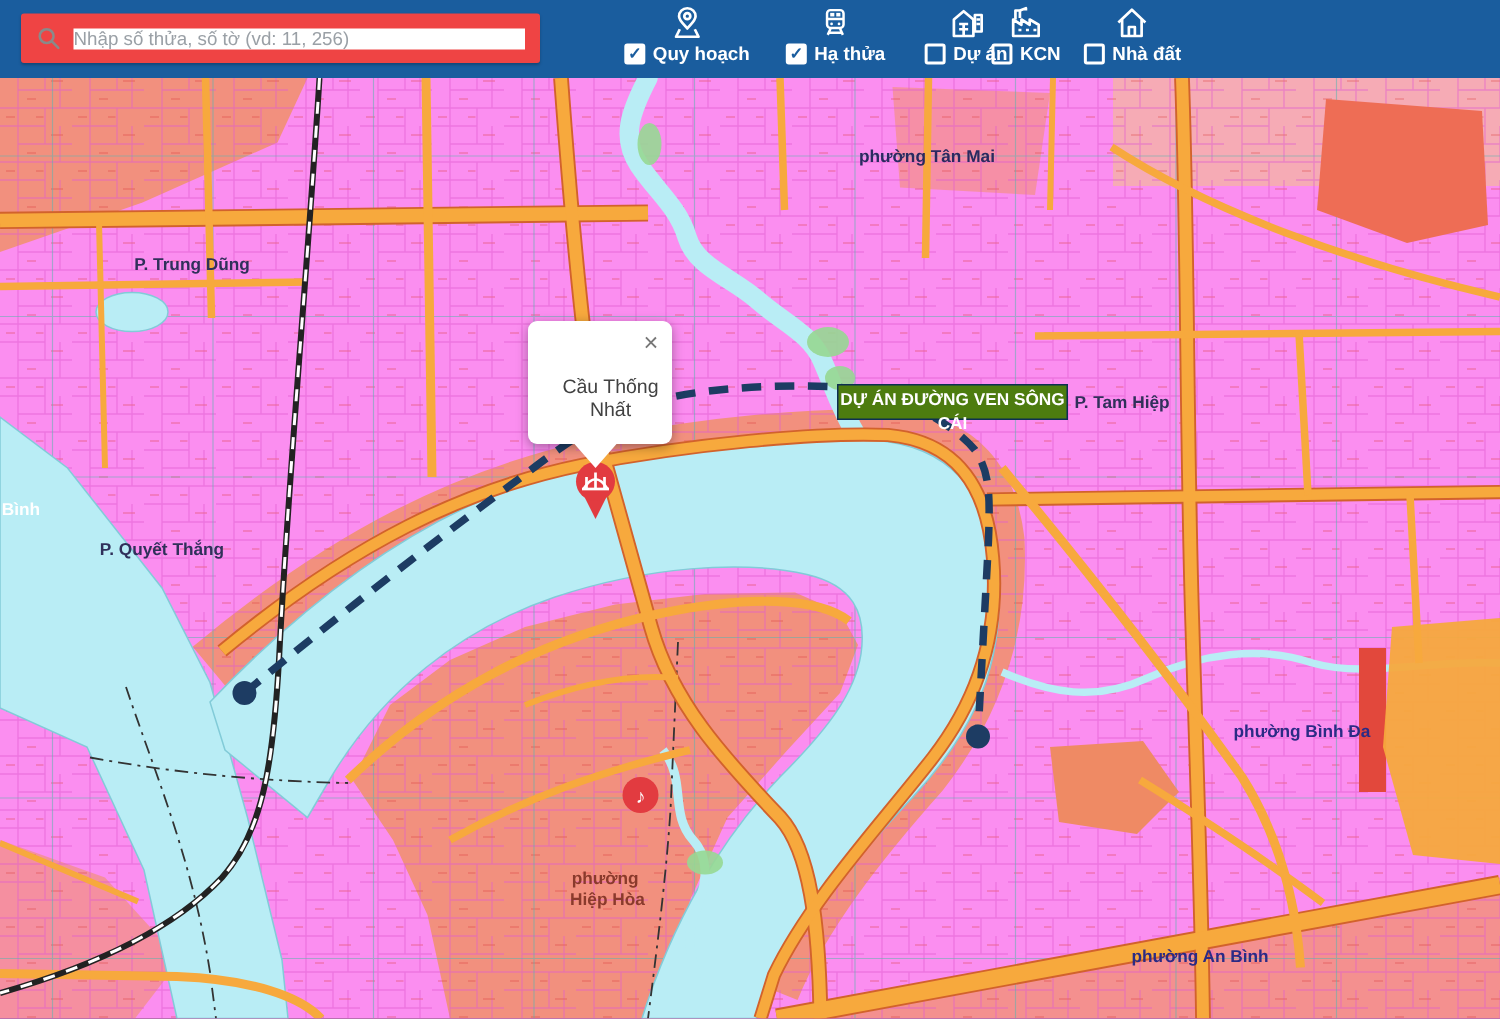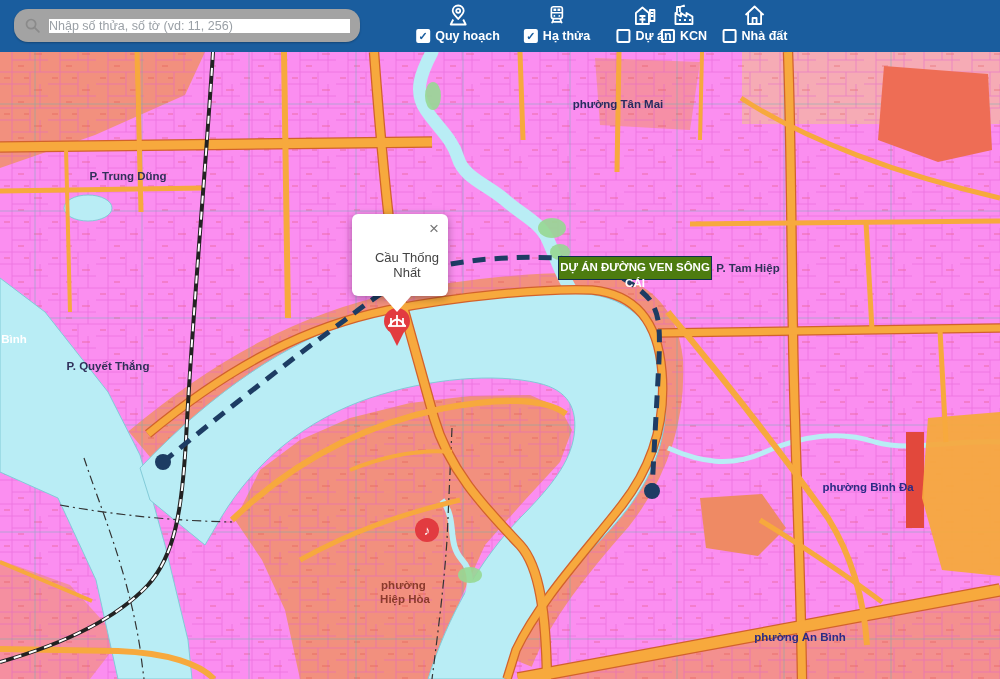"Nhập số thửa, số tờ" .search-box { background: #a3a3a3 -> #ef4444; border-radius: 14px -> 2px }
